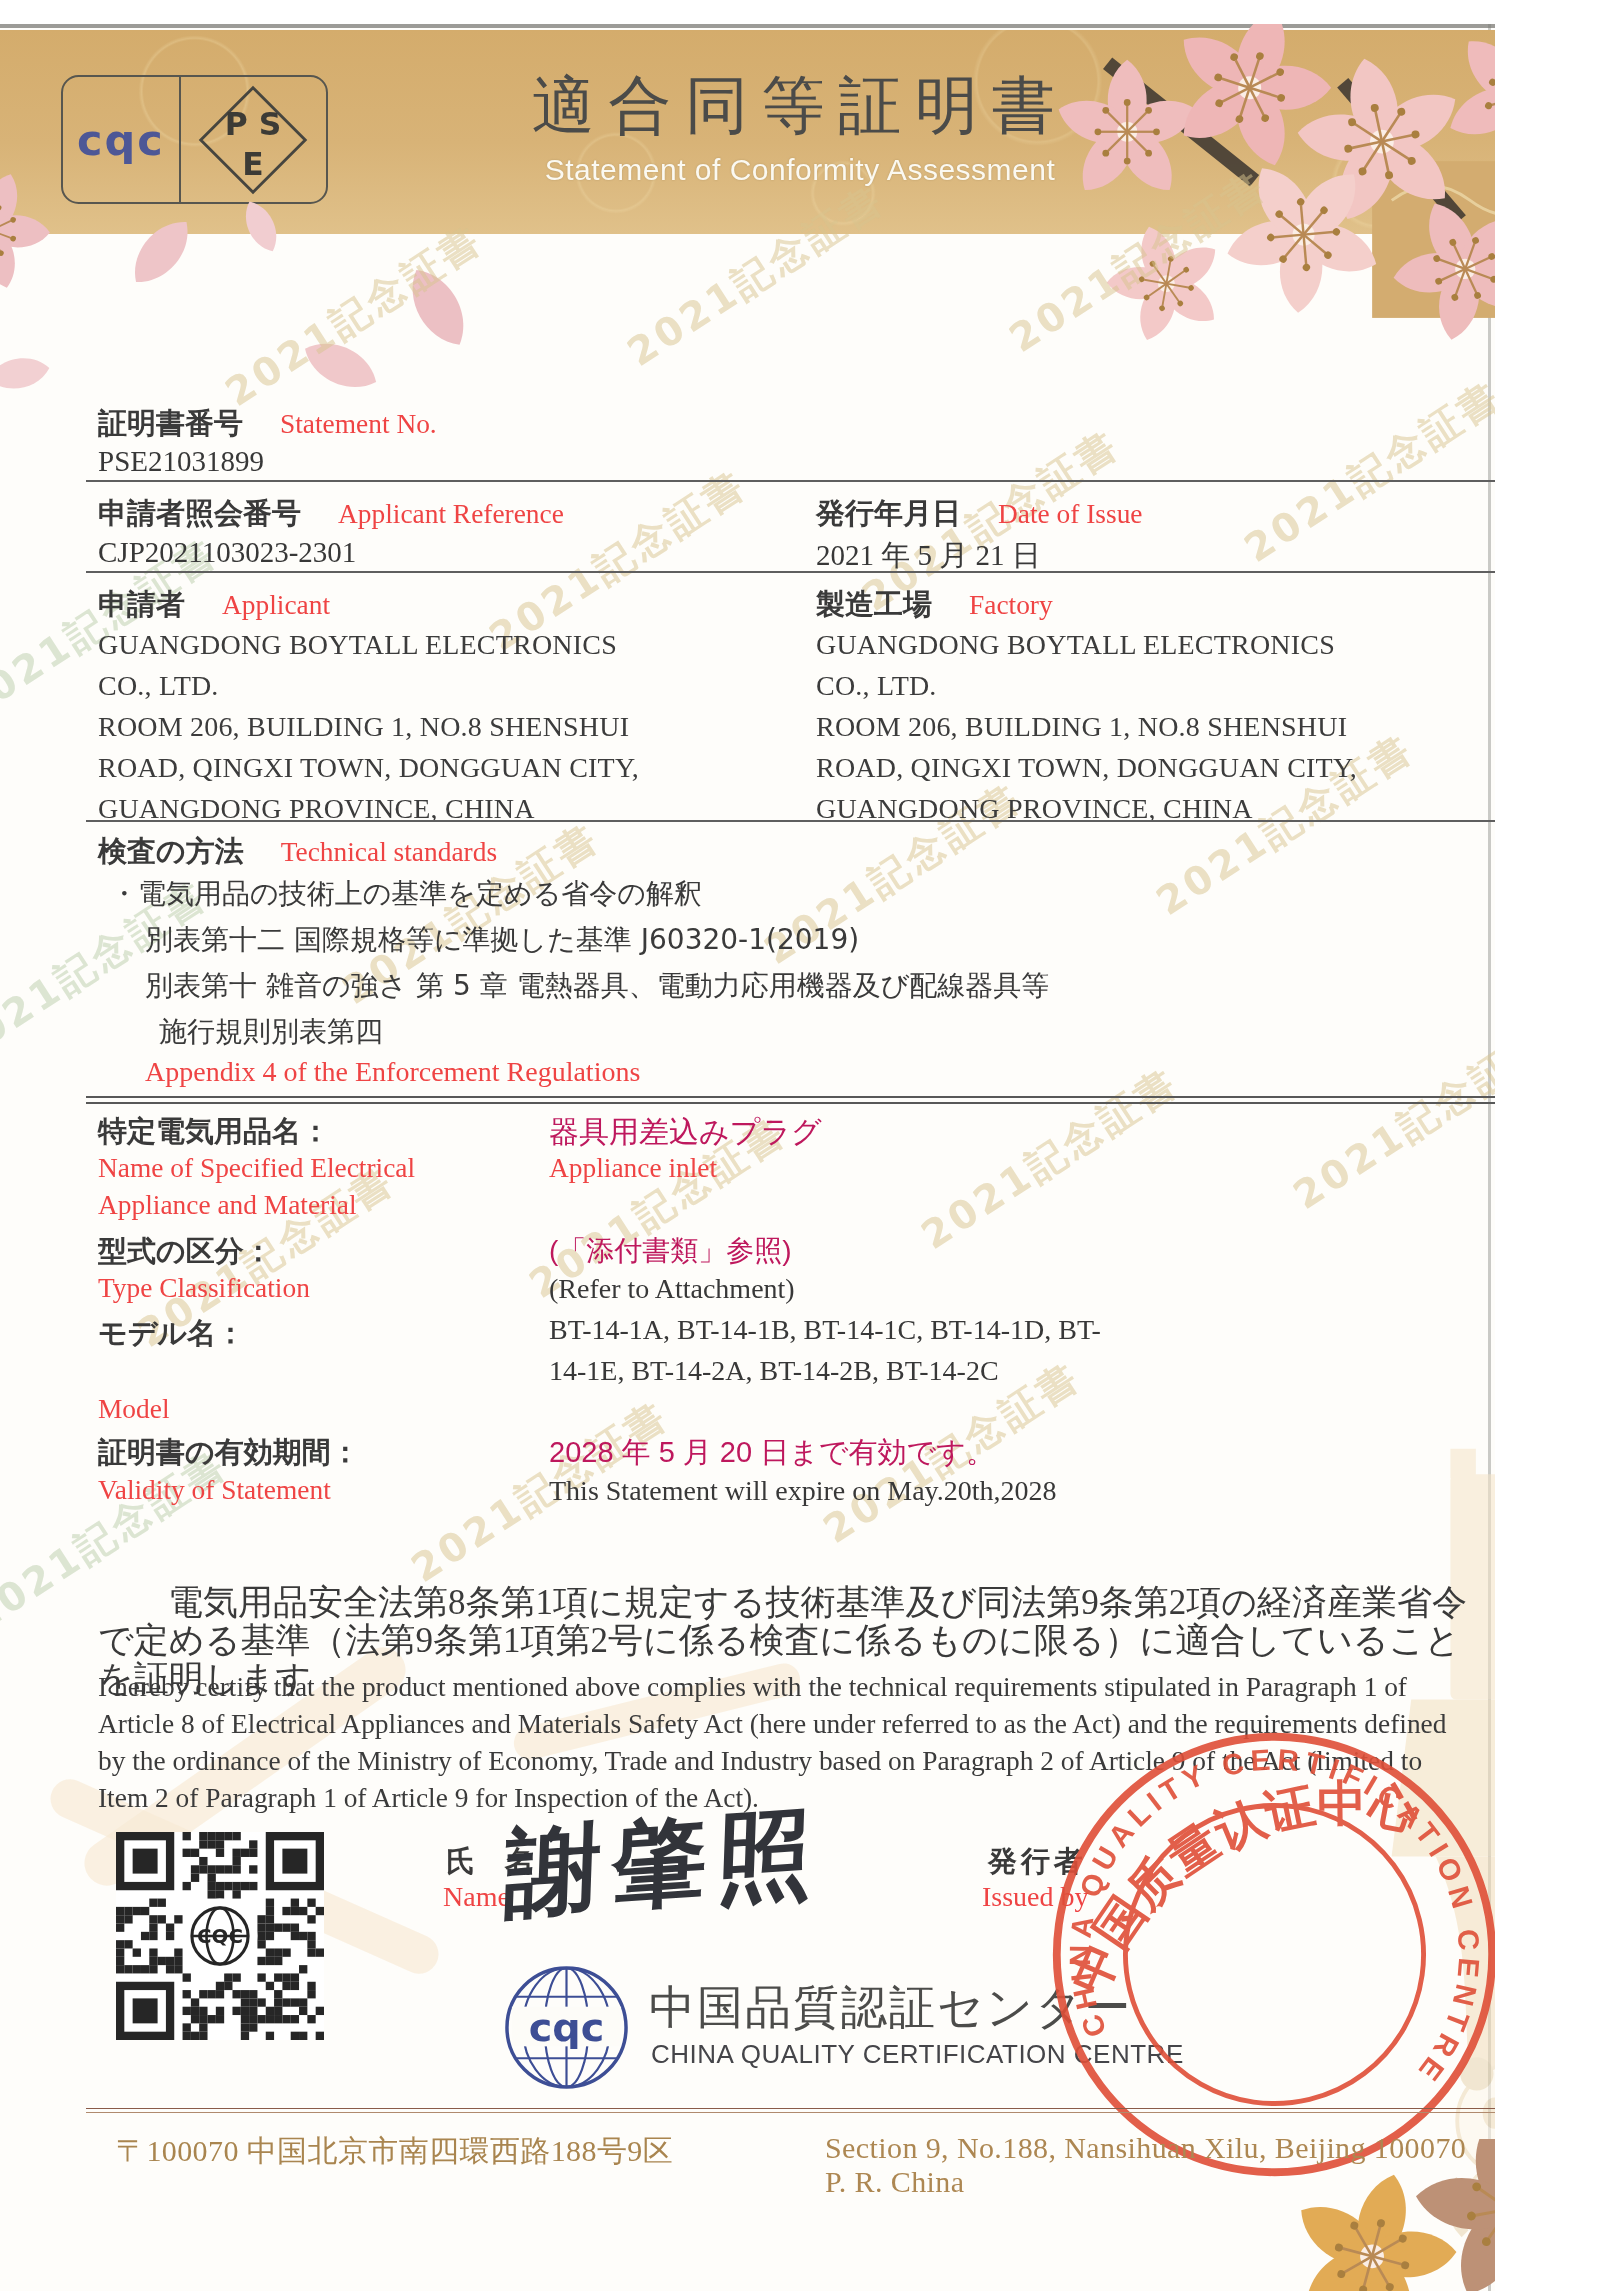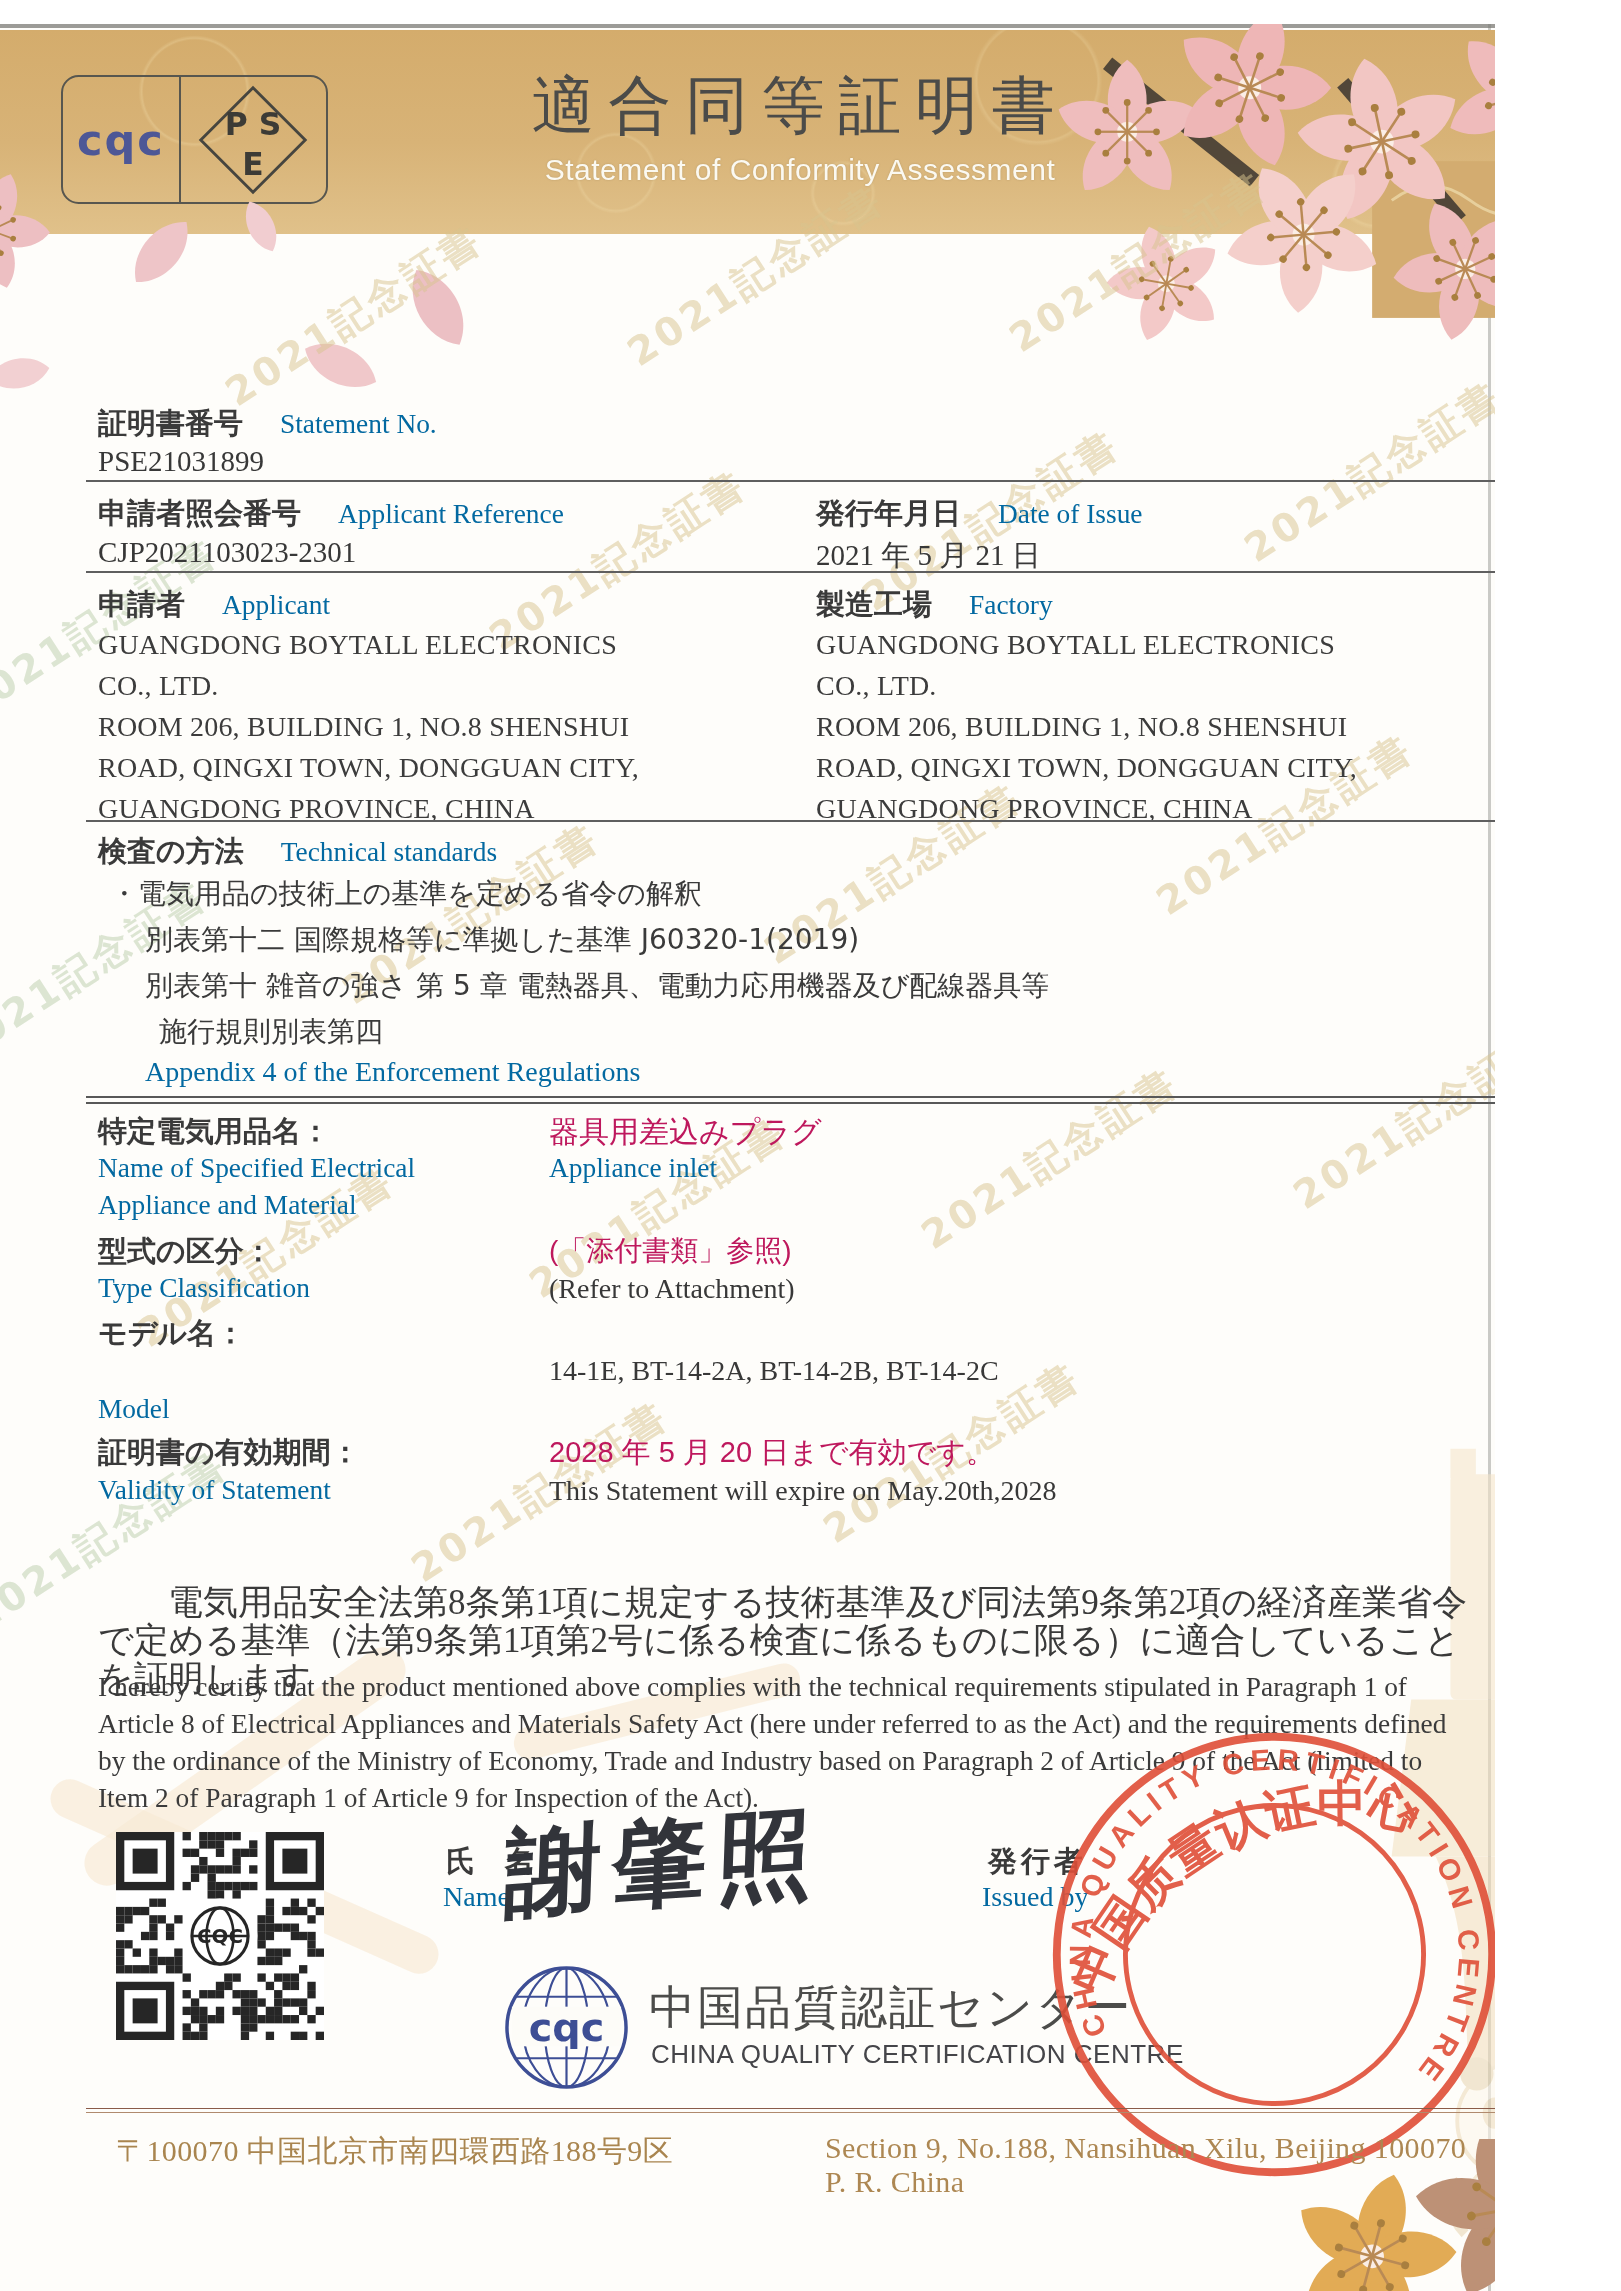"Statement No." .el { color: #0369a1 -> #ef4444 }
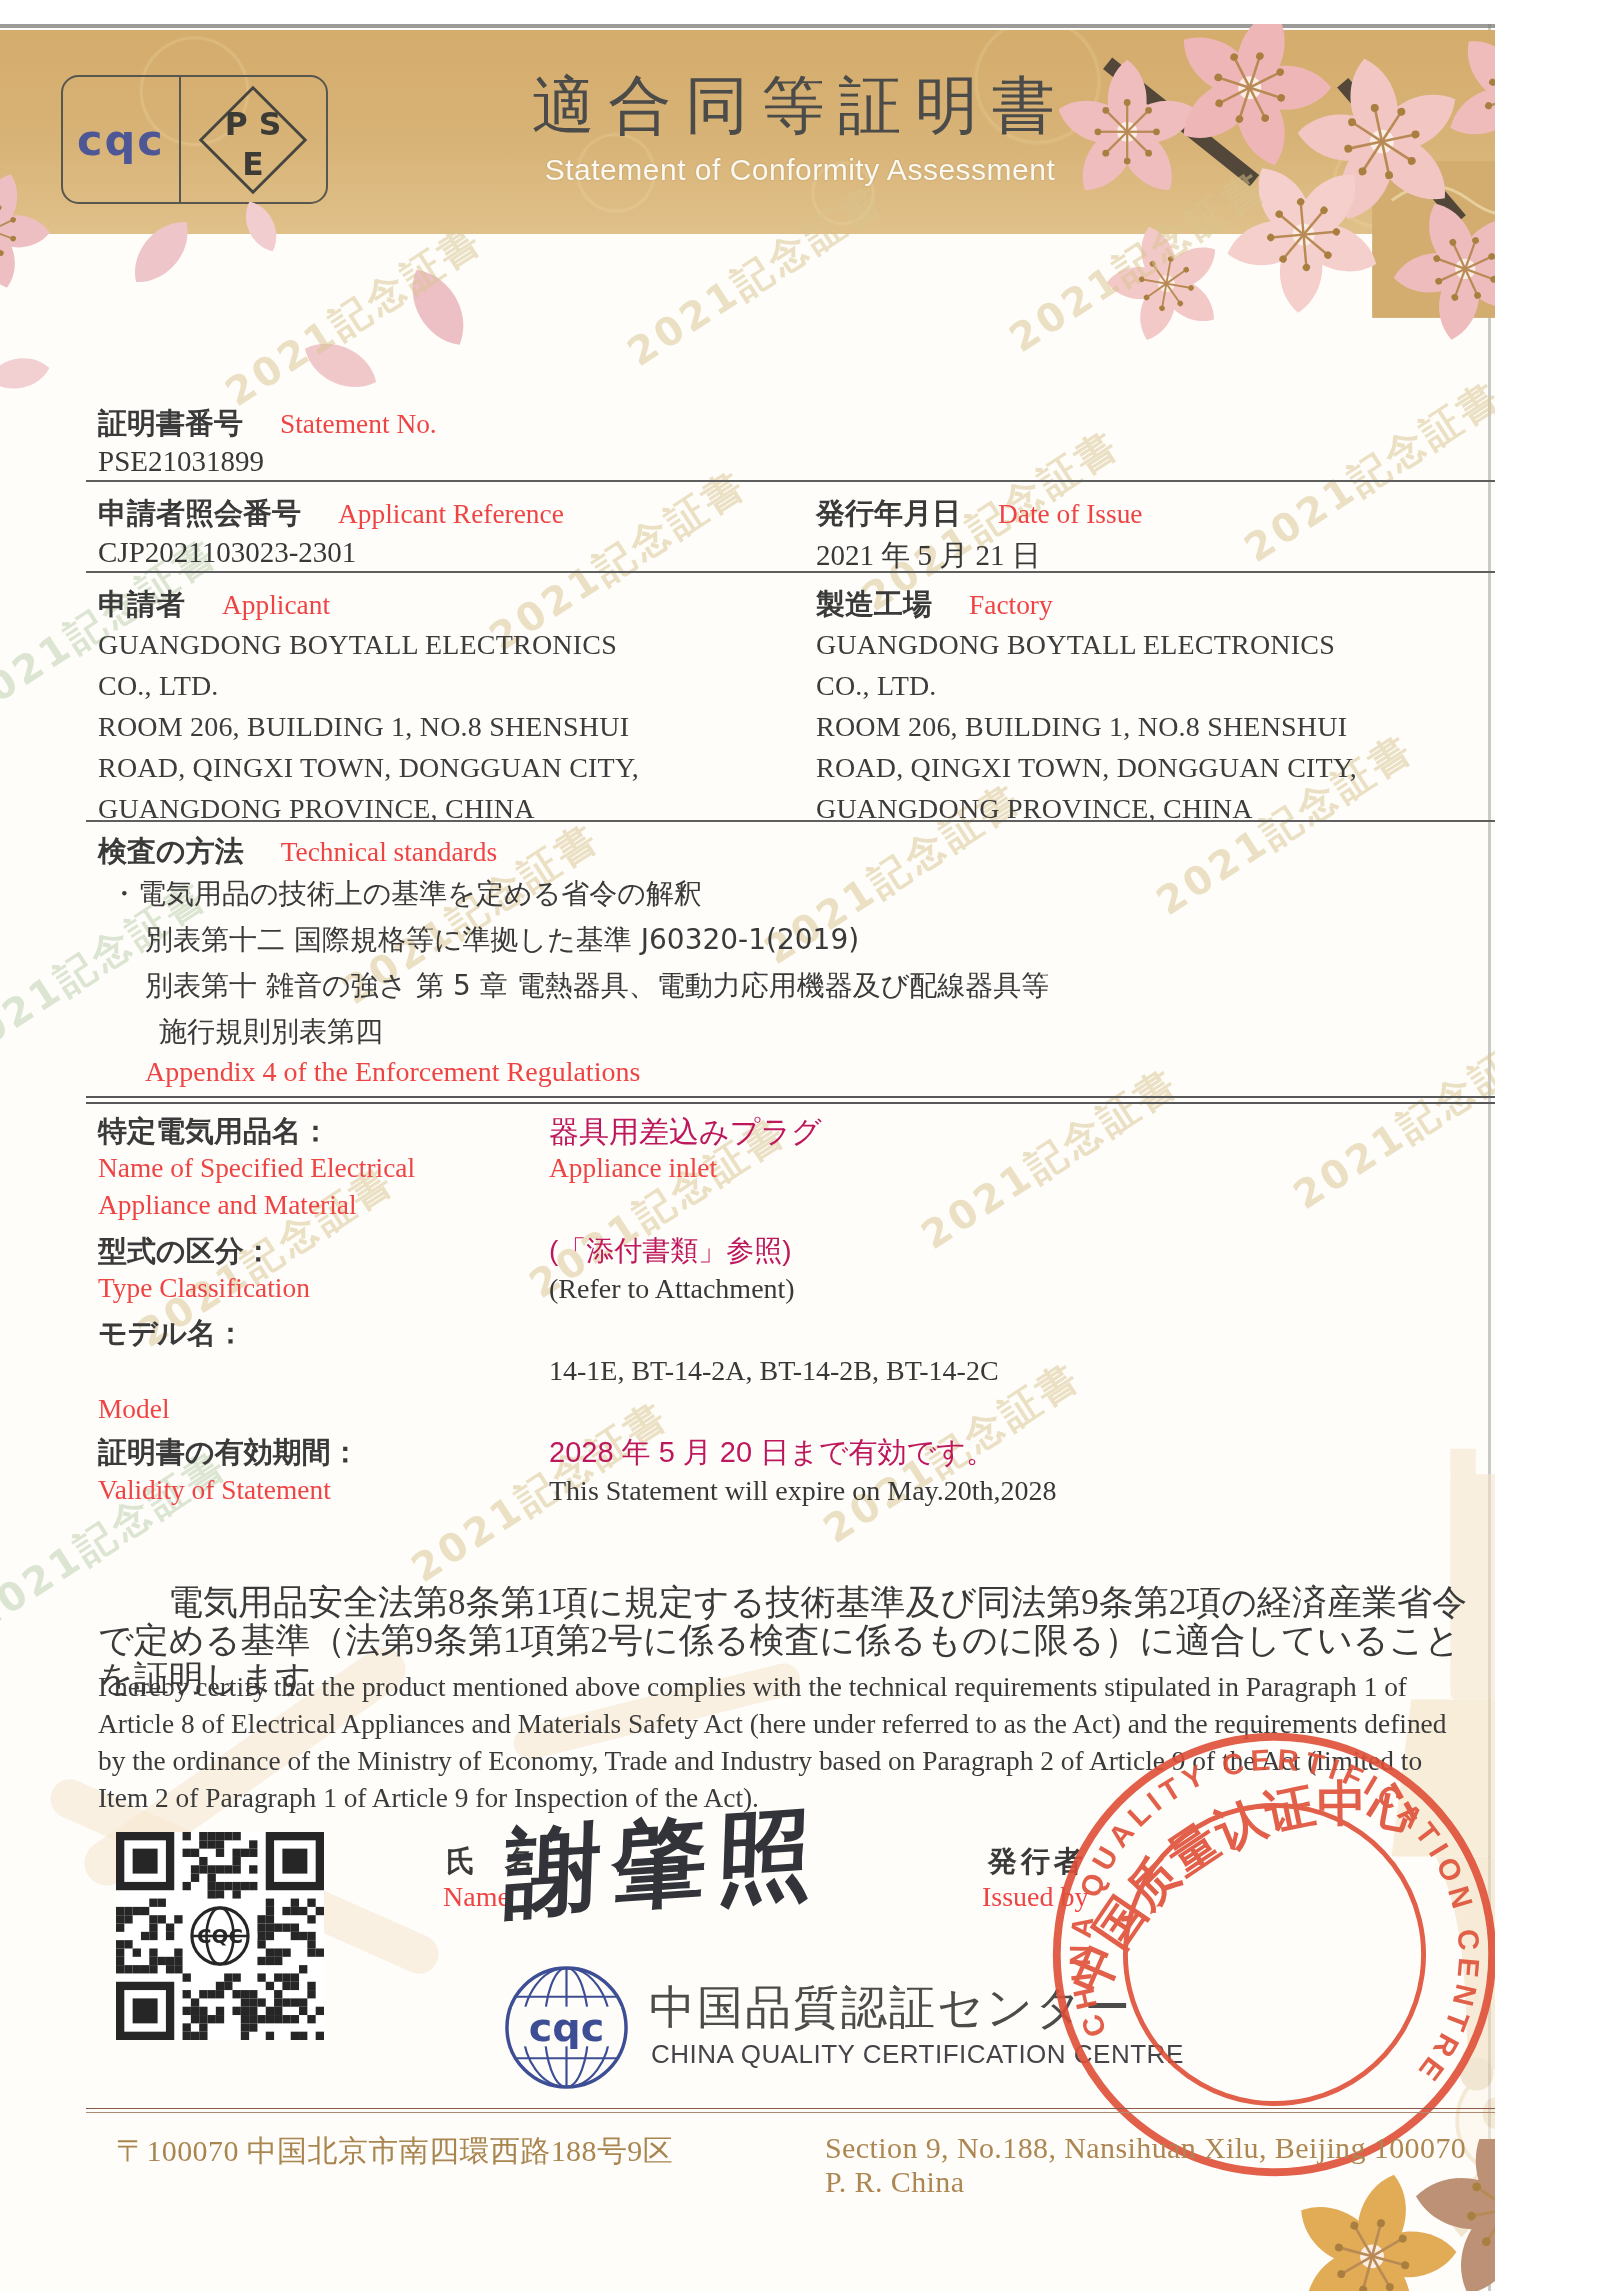"BT-14-1A, BT-14-1B, BT-14-1C, BT-14-1D," div.abs { html: none -> <div>BT-14-1A, BT-14-1B, BT-14-1C, BT-14-1D, BT-</div> }
